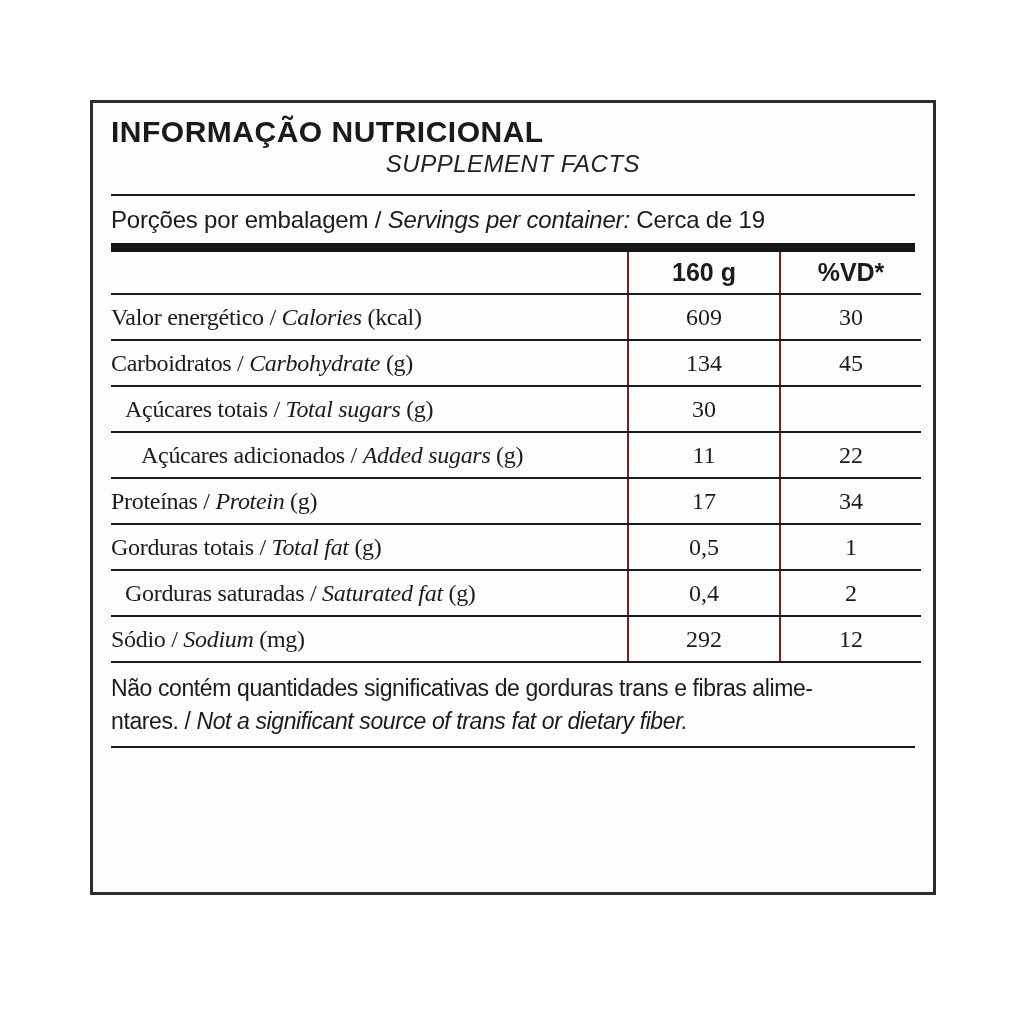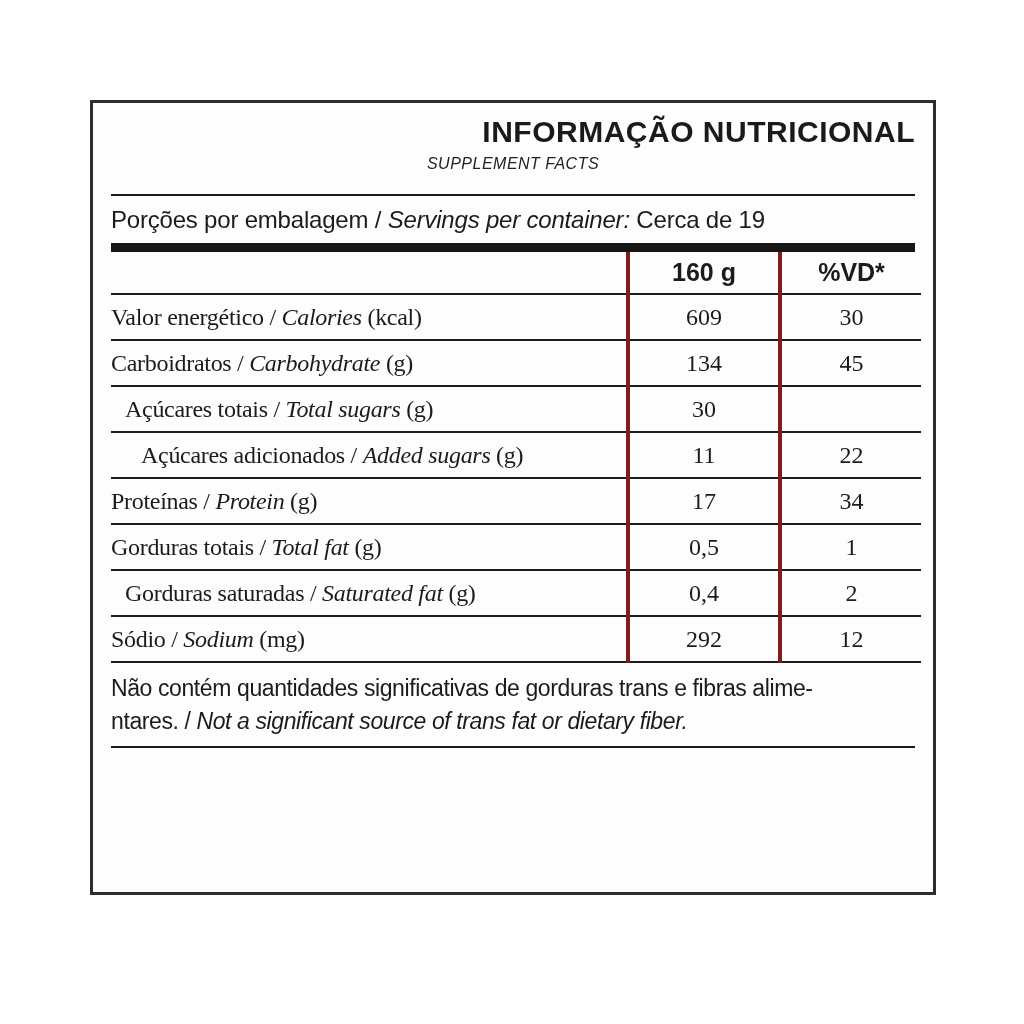"INFORMAÇÃO NUTRICIONAL" .title { text-align: right -> left }
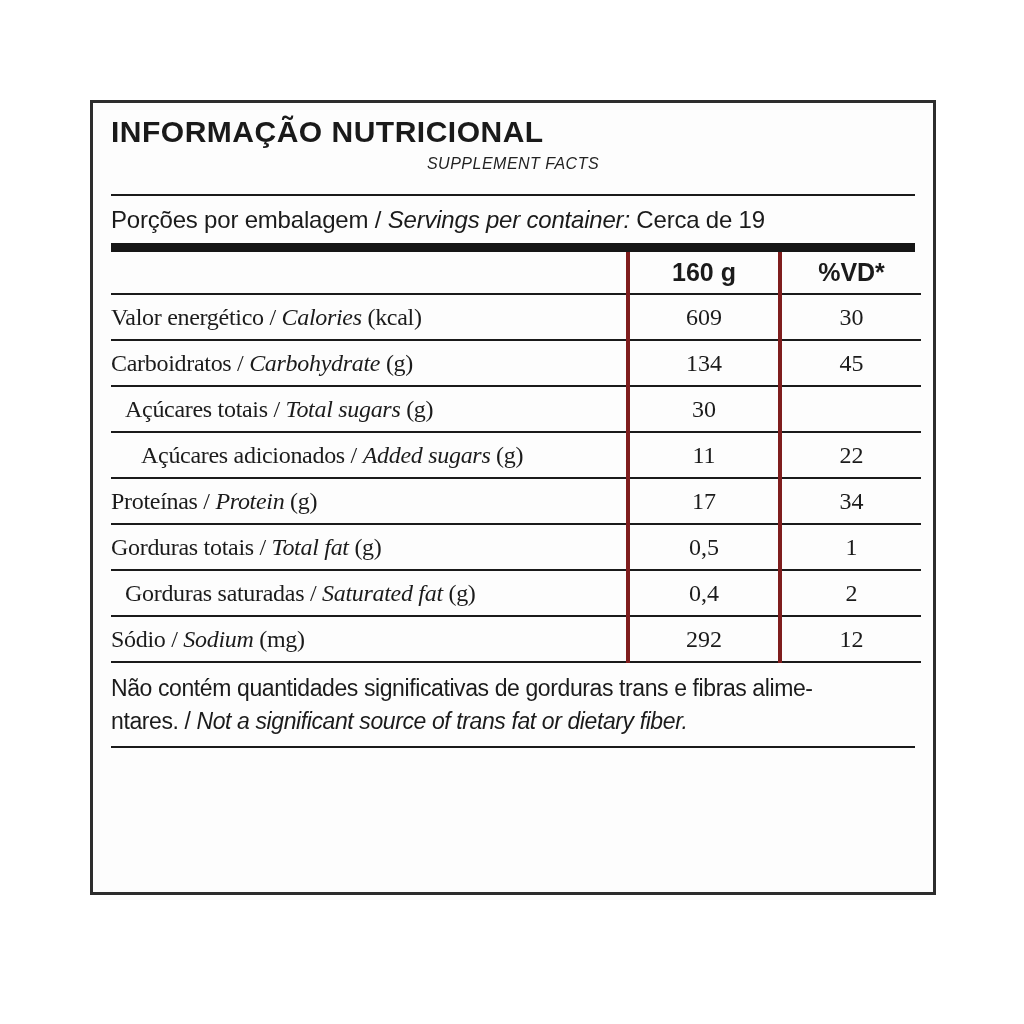"SUPPLEMENT FACTS" .subtitle { font-size: 16px -> 24px }
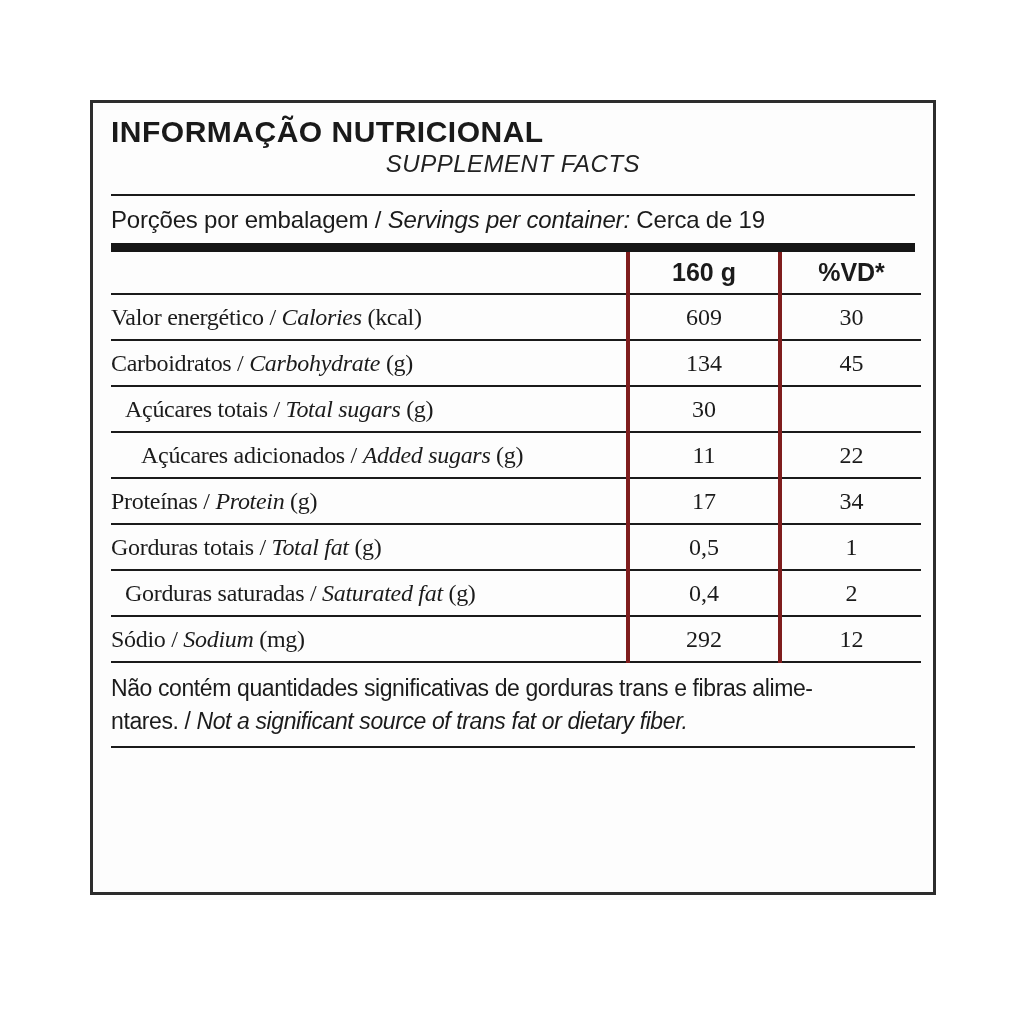"160 g" table.facts .v-line { border-left: 4px solid #7f1d1d -> 2px solid #7f1d1d }
